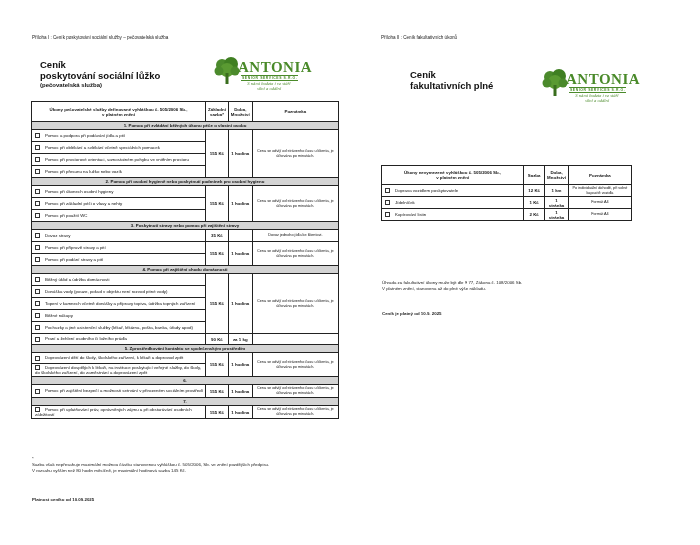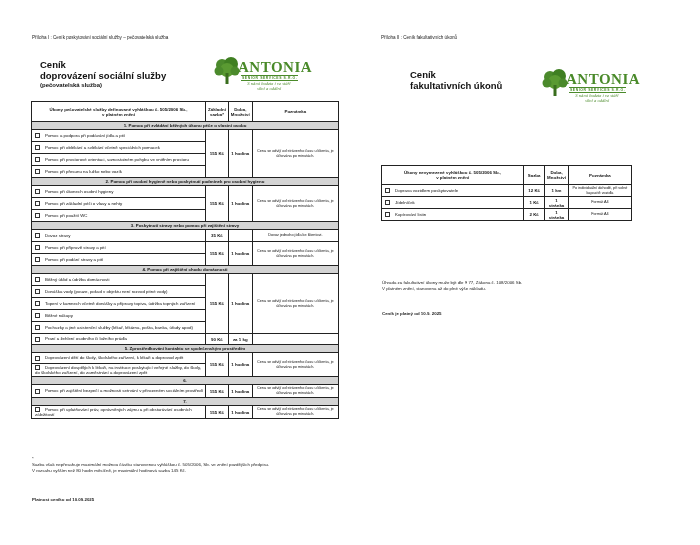"doprovázení sociální služby" div { text: doprovázení sociální služby -> poskytování sociální lůžko }
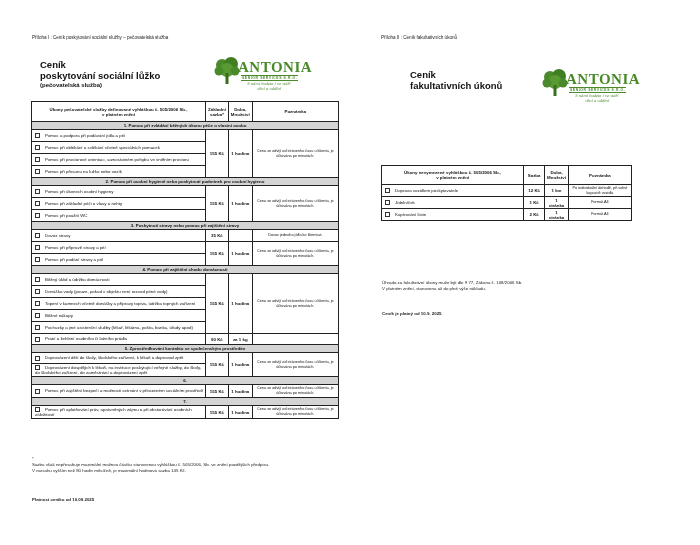"fakultativních úkonů" div { text: úkonů -> plné }
